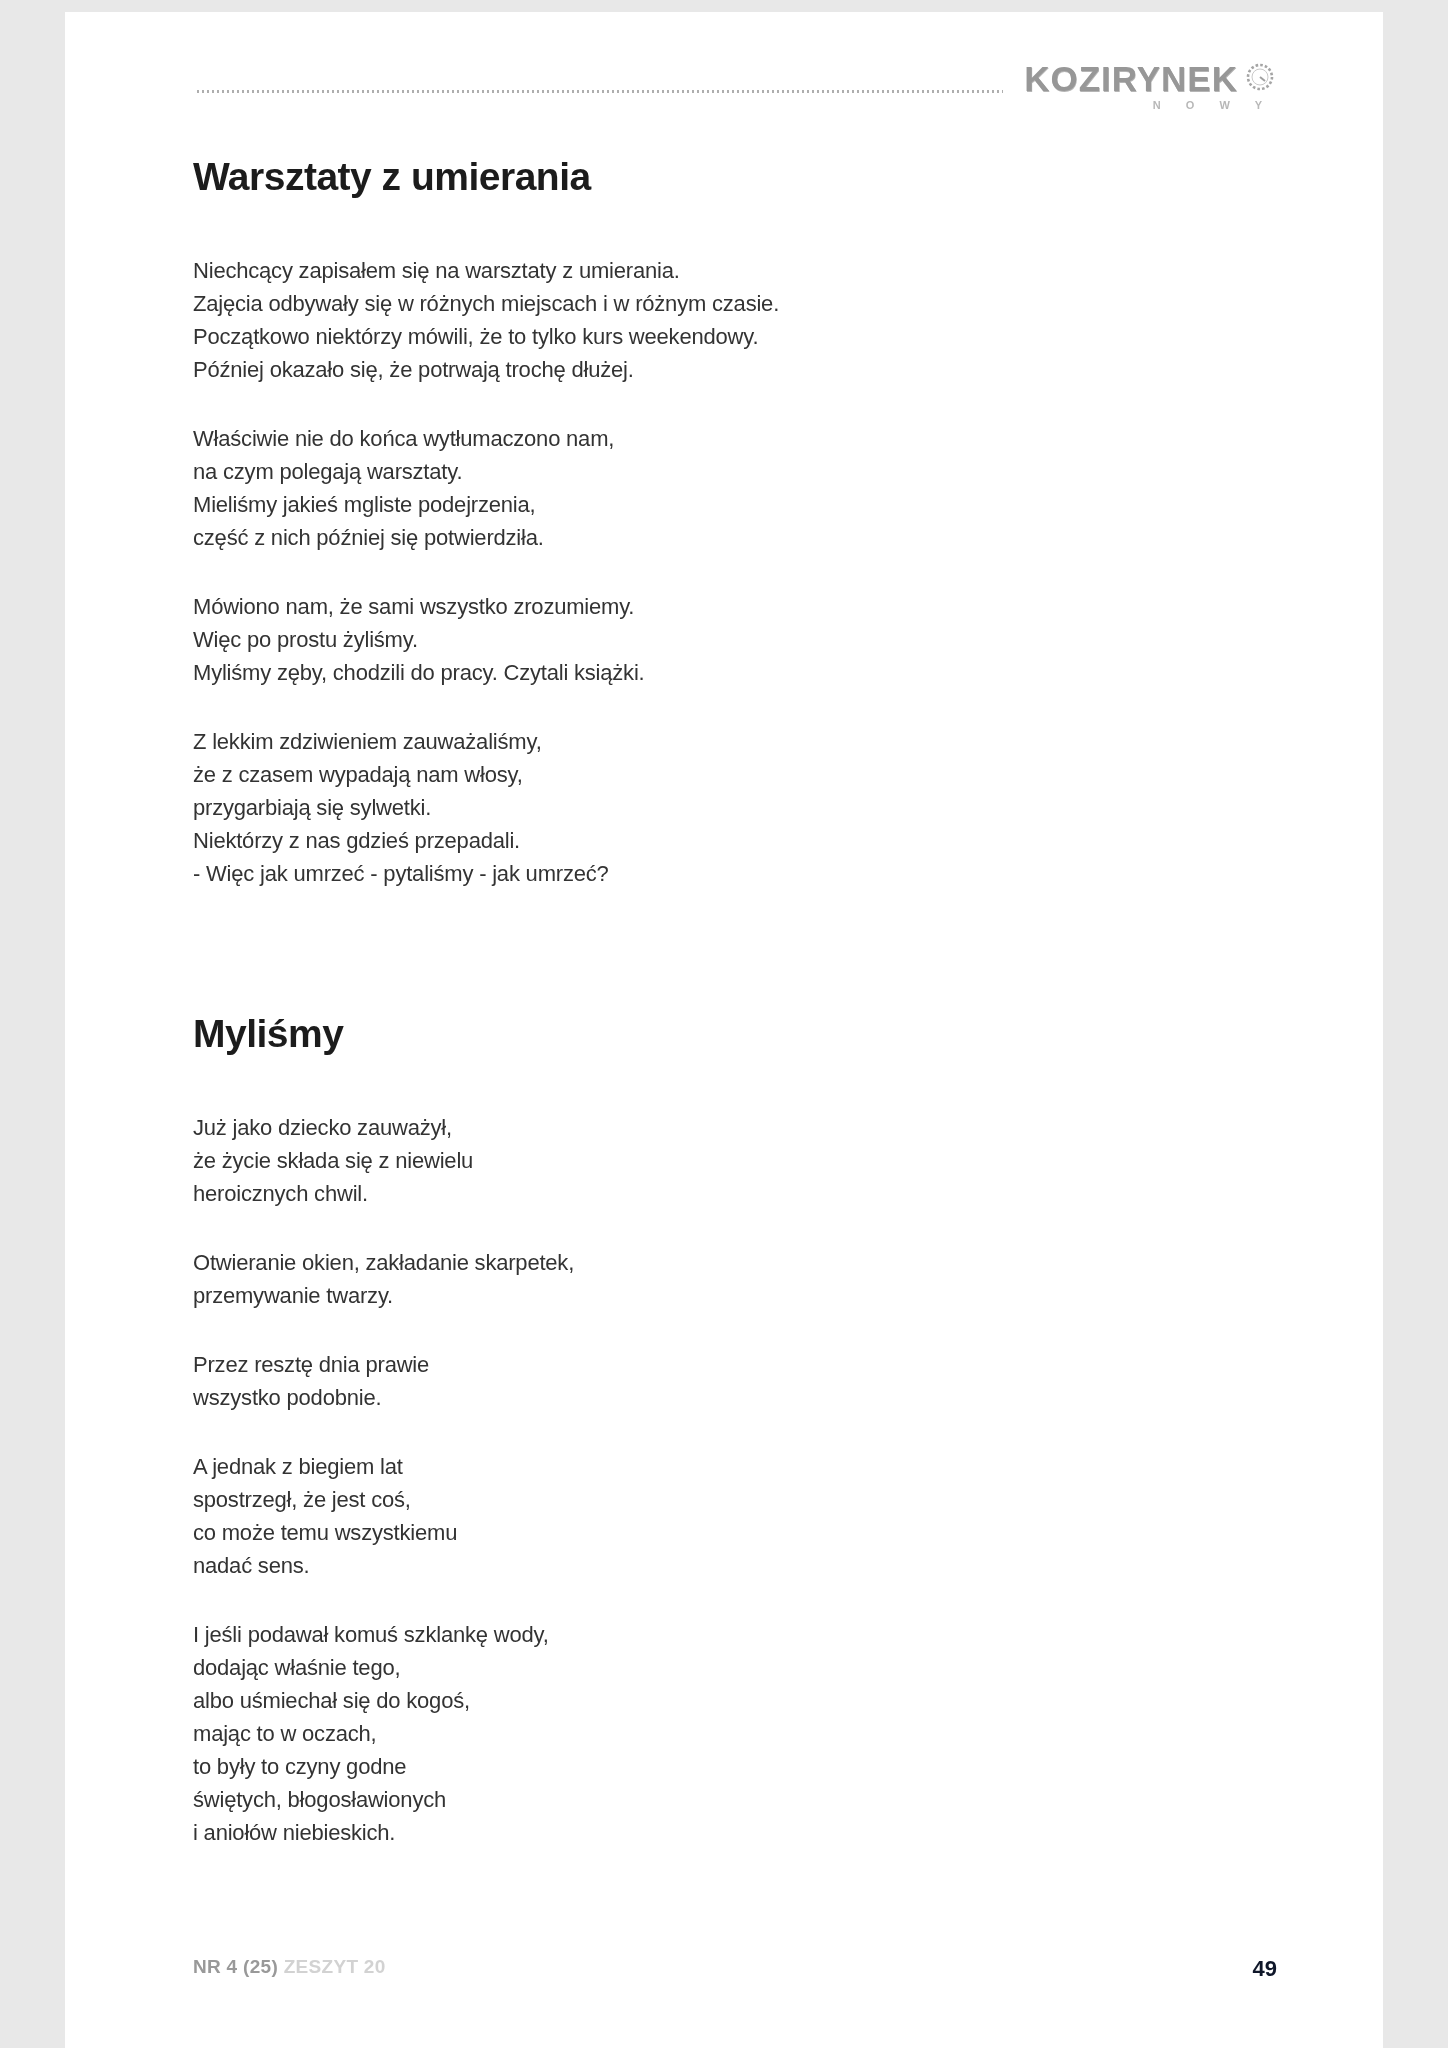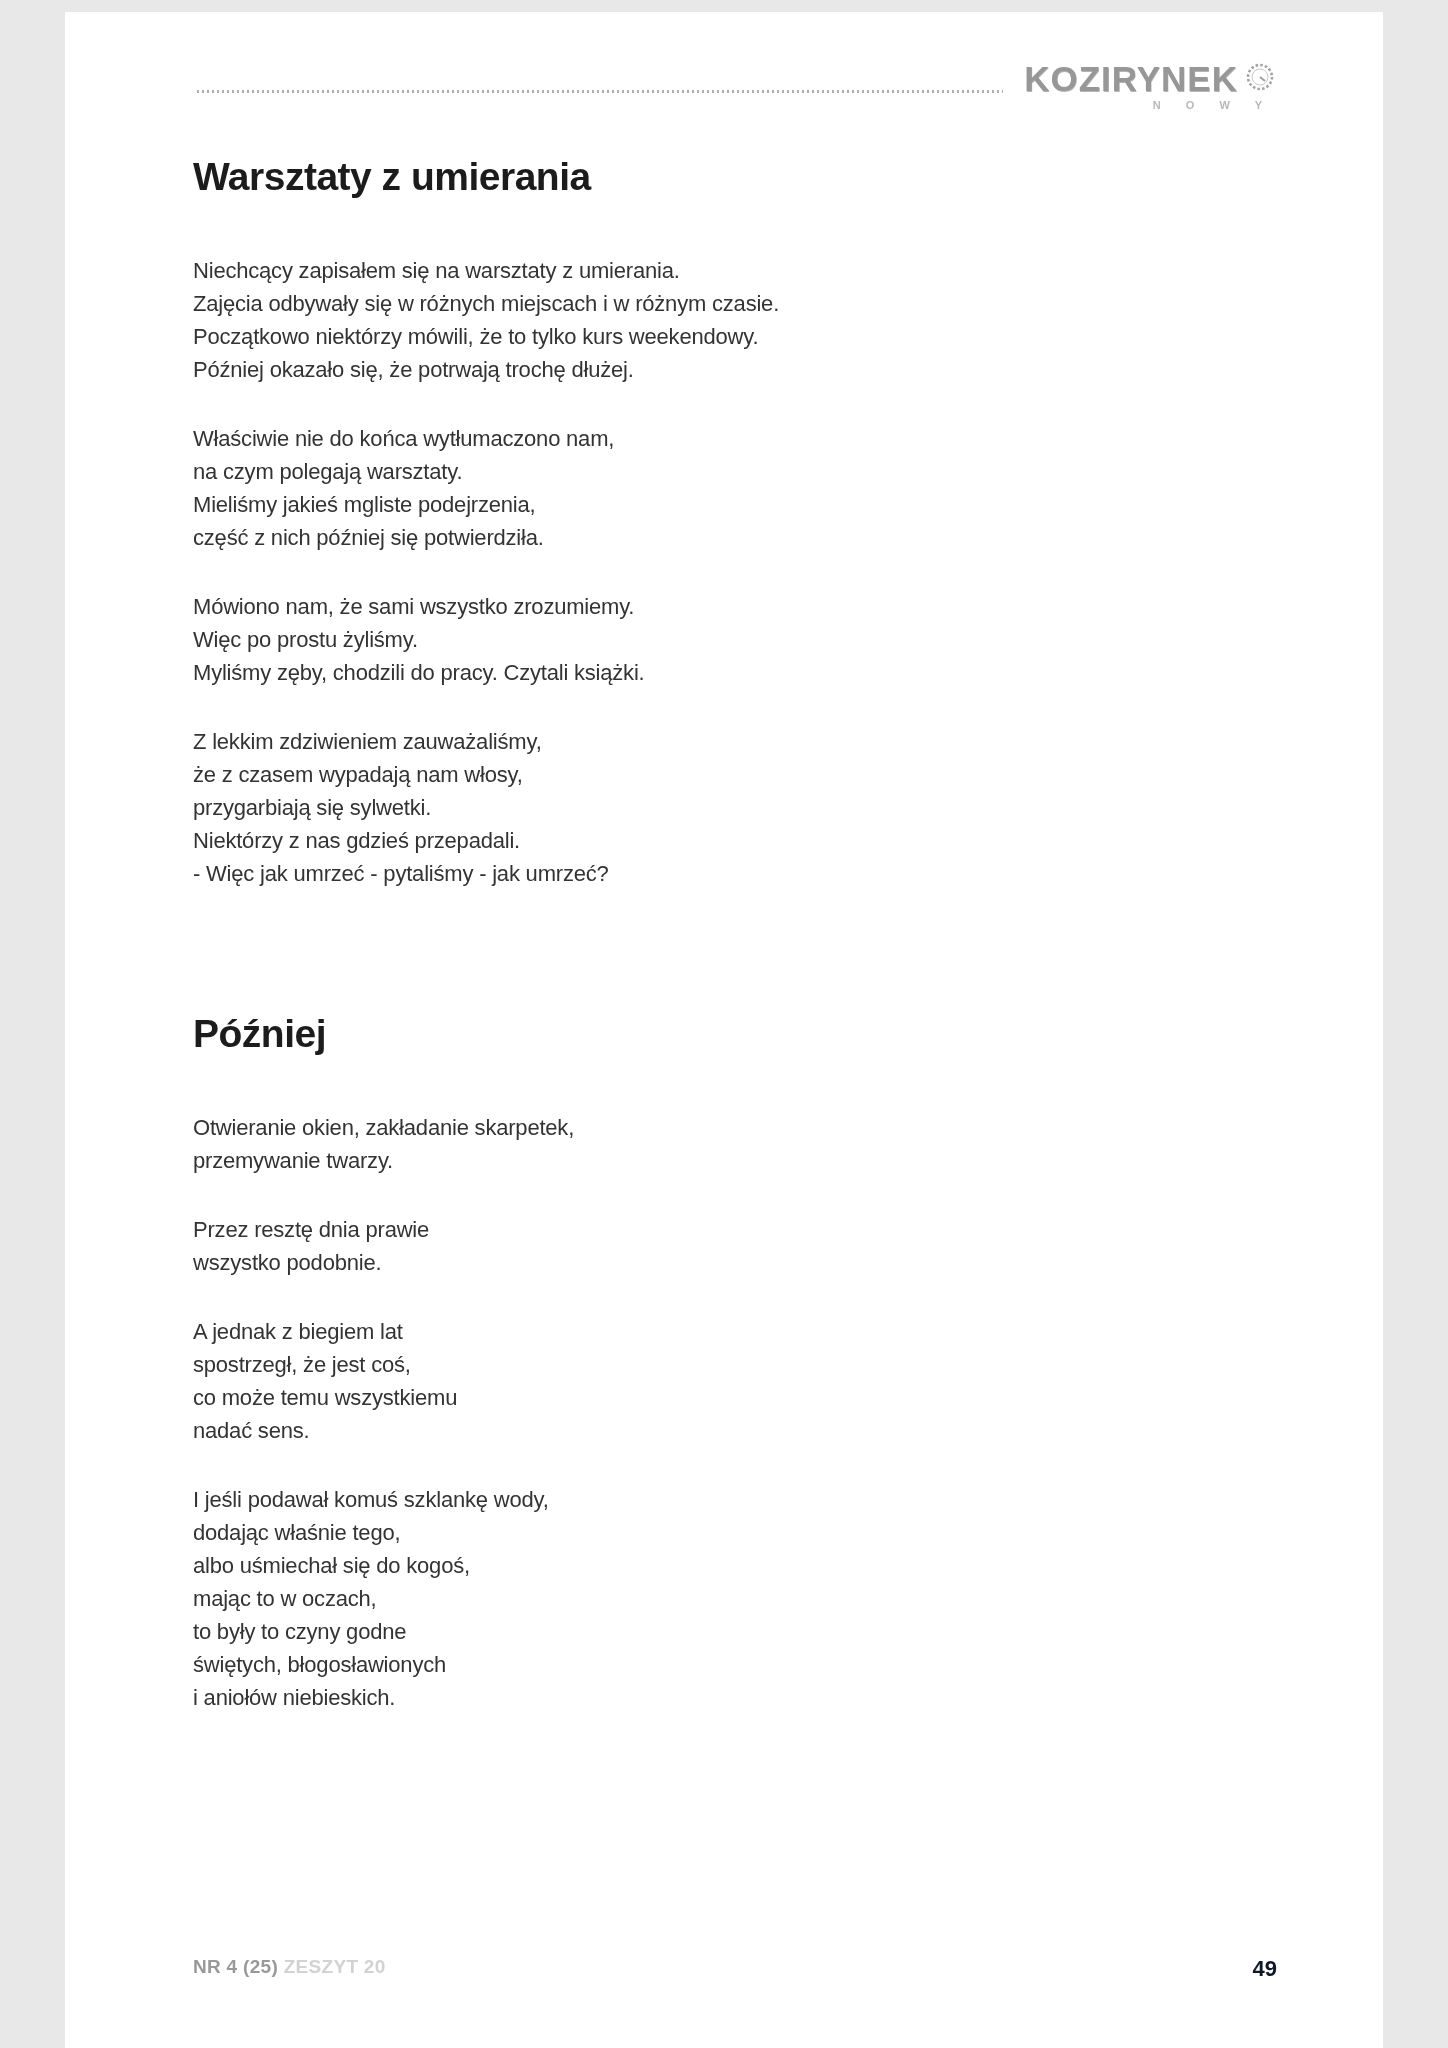"Później" h1.poem-title { text: Później -> Myliśmy }
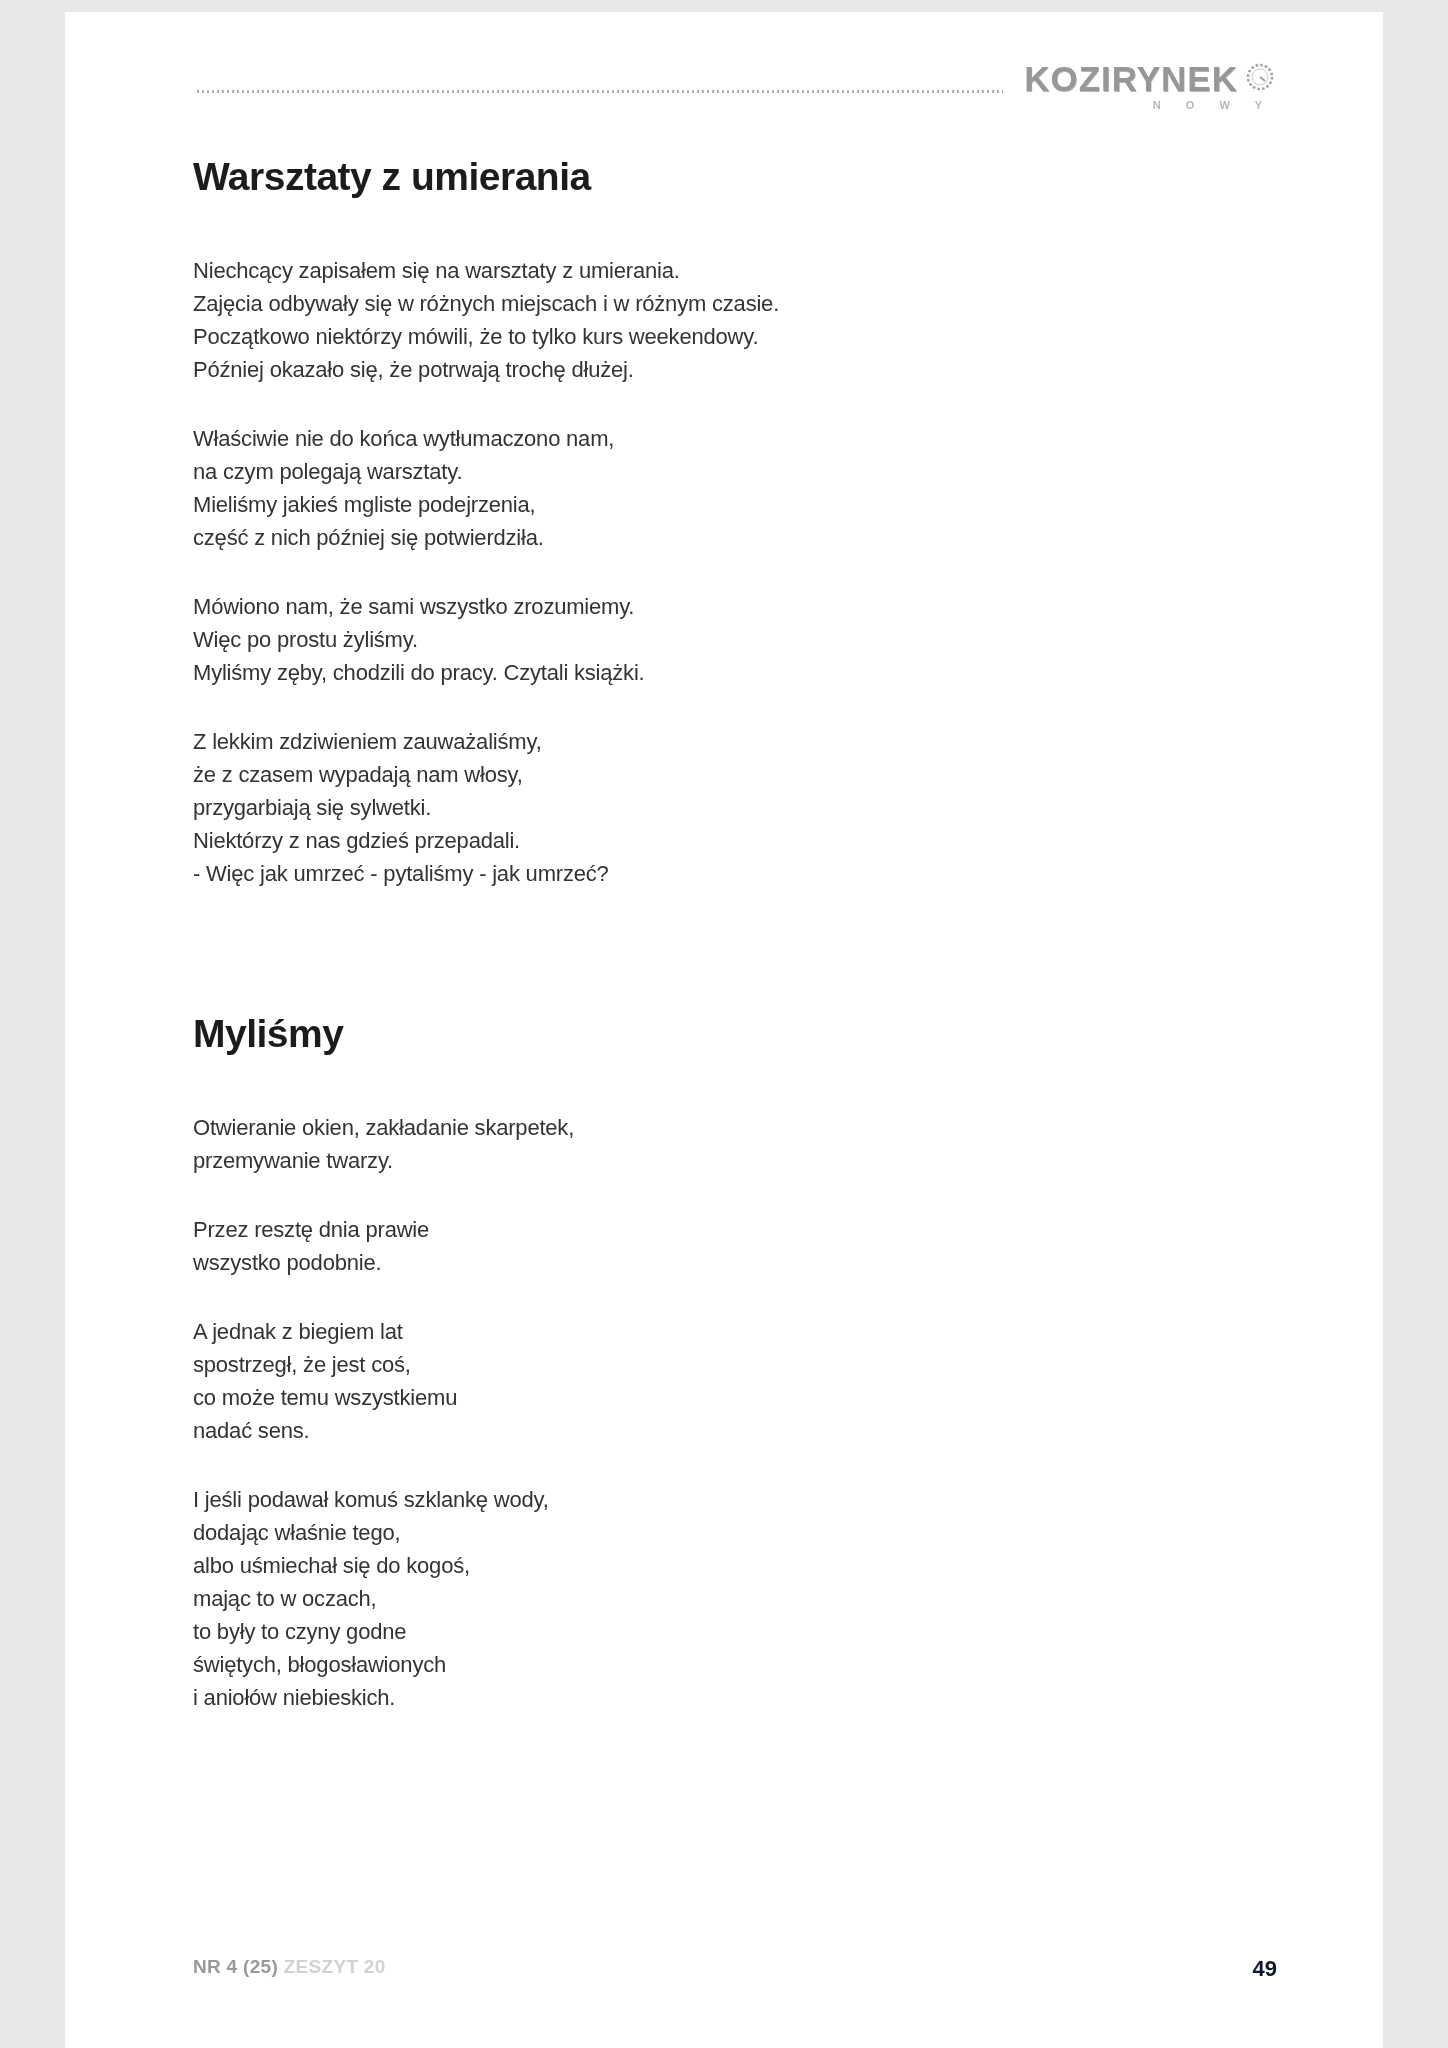"Już jako dziecko zauważył," div.stanza { html: none -> <div> <div>Już jako dziecko zauważył,</div> <div>że życie składa się z niewielu</div> <div>heroicznych chwil.</div> </div> }
